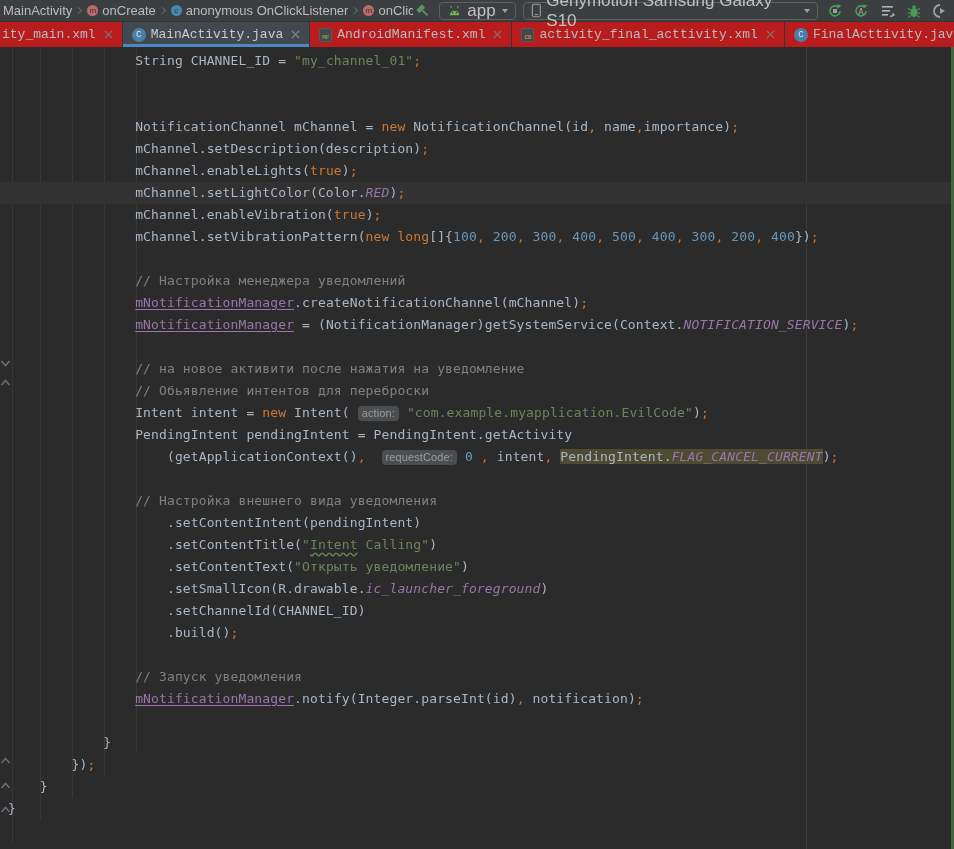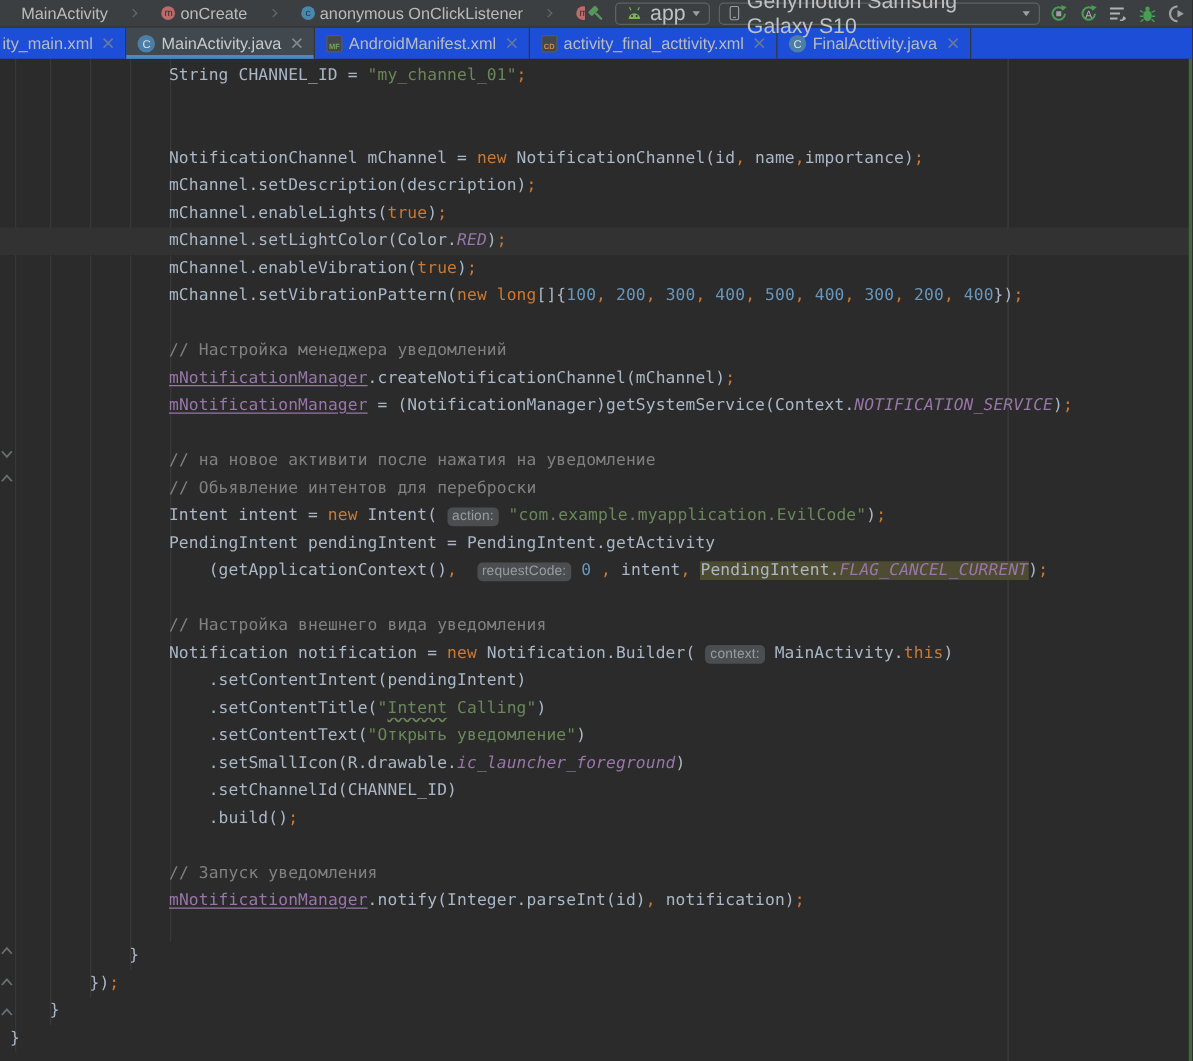"MainActivity" .crumb { padding: 0 16px -> 0 2px }
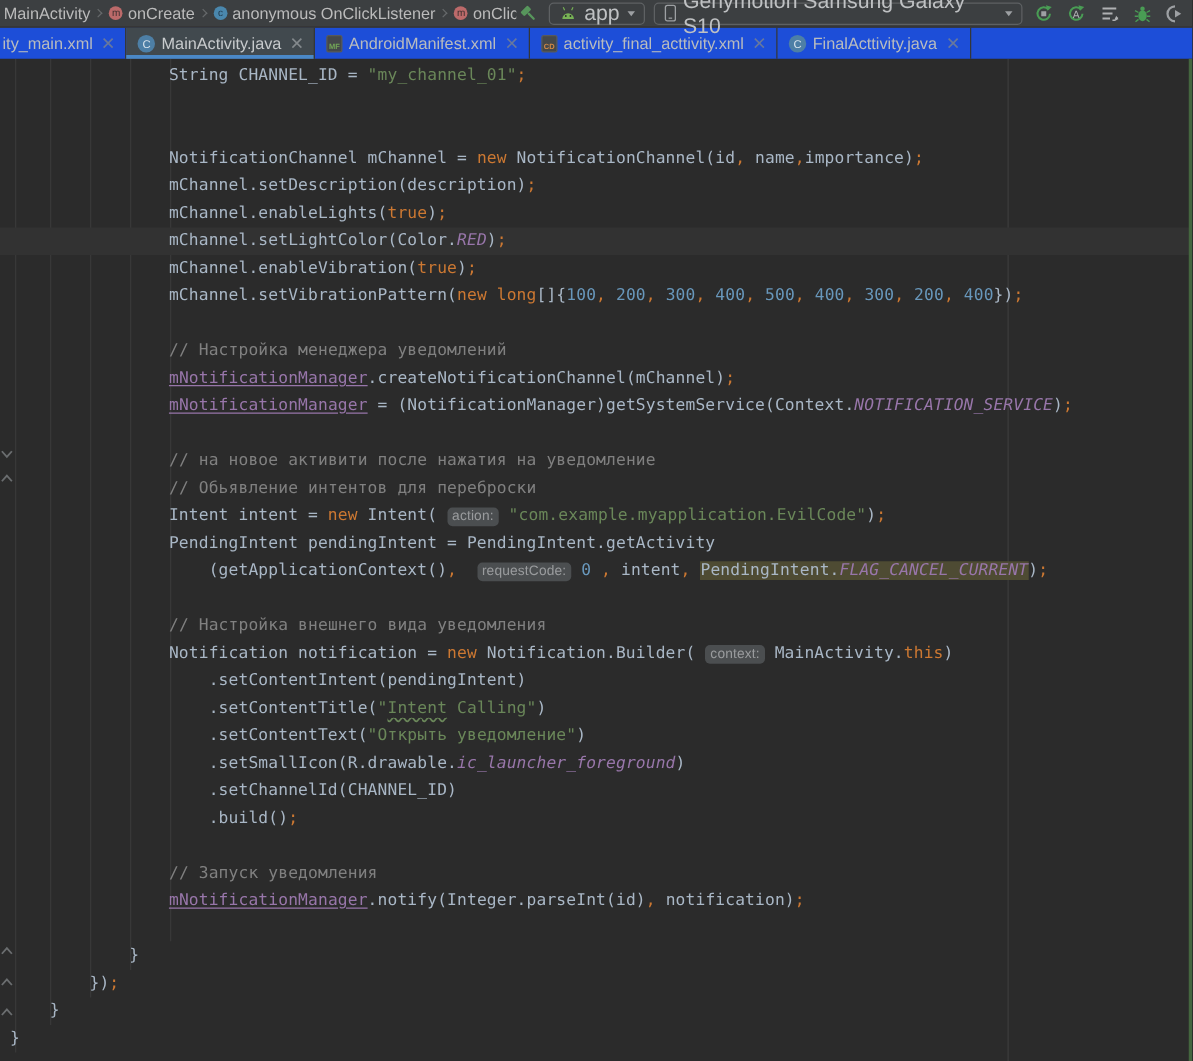"ity_main.xml" .tabs { background: #1d4ed8 -> #b91c1c; font-family: none -> Liberation Mono, monospace }
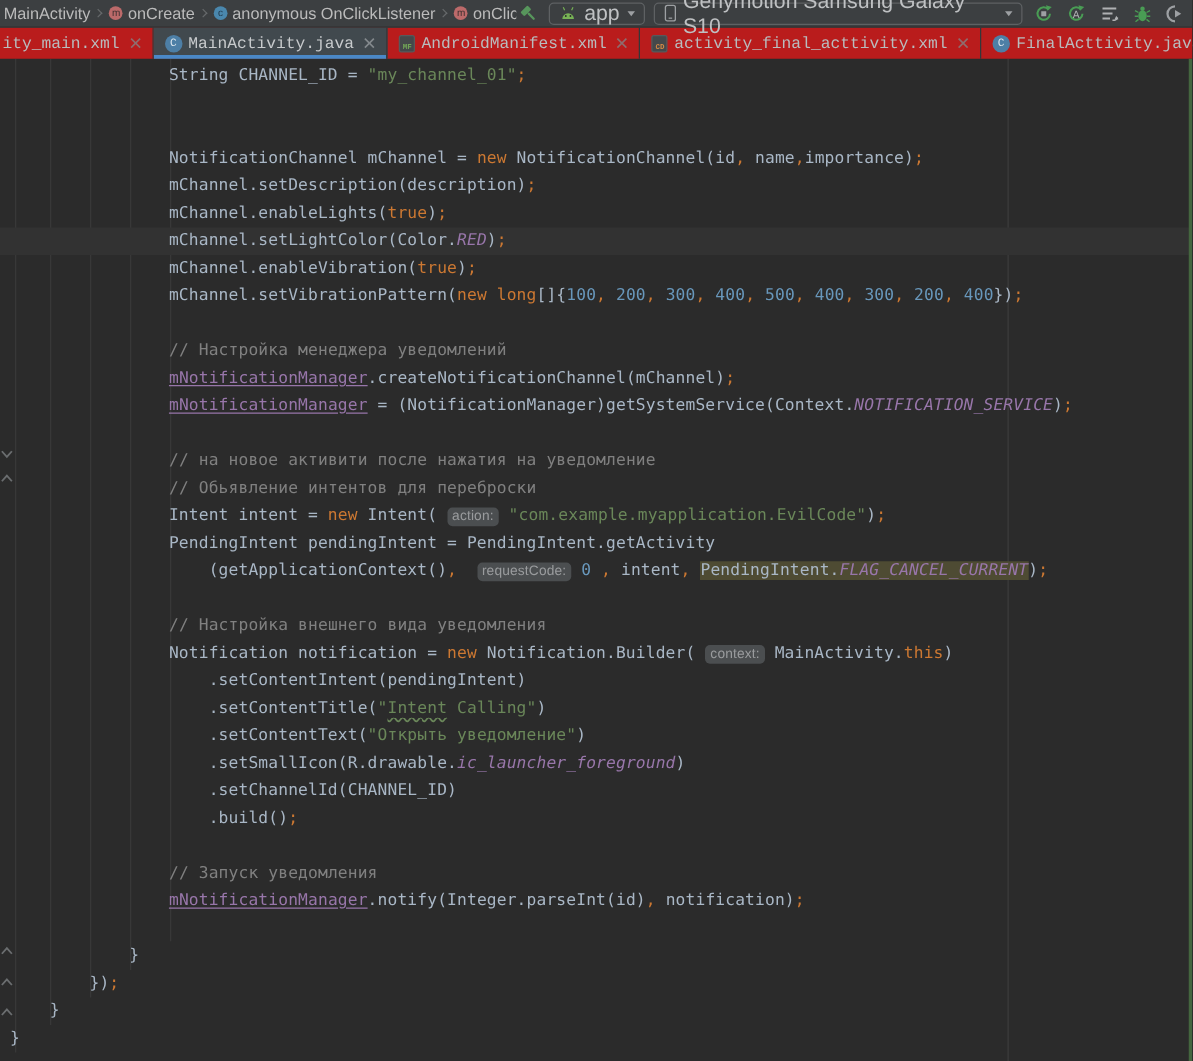"Notification notification = new" div.line { html: <div><span> Notification notification = </span><span>new</span><span> Notification.Builder( </span><span>context:</span><span> MainActivity.</span><span>this</span><span>)</span></div> -> none }
